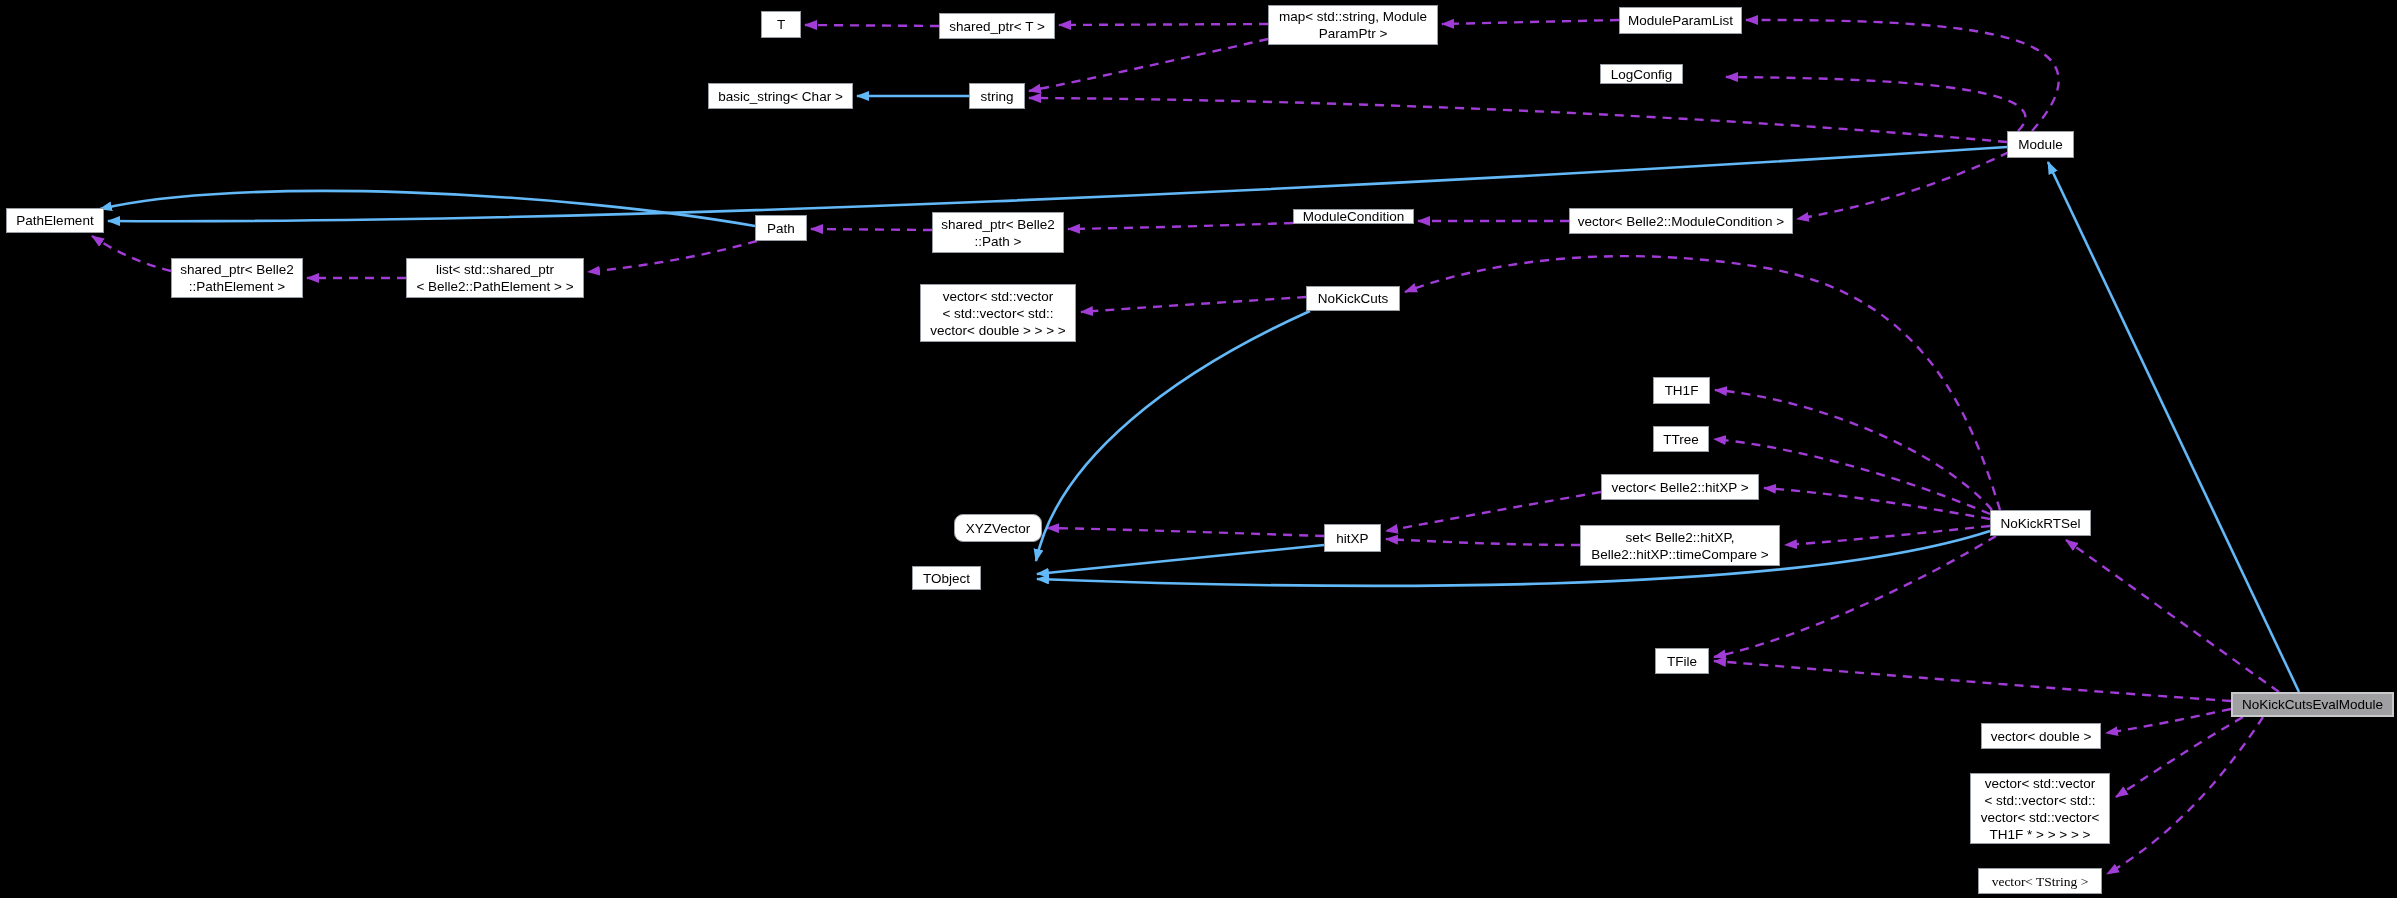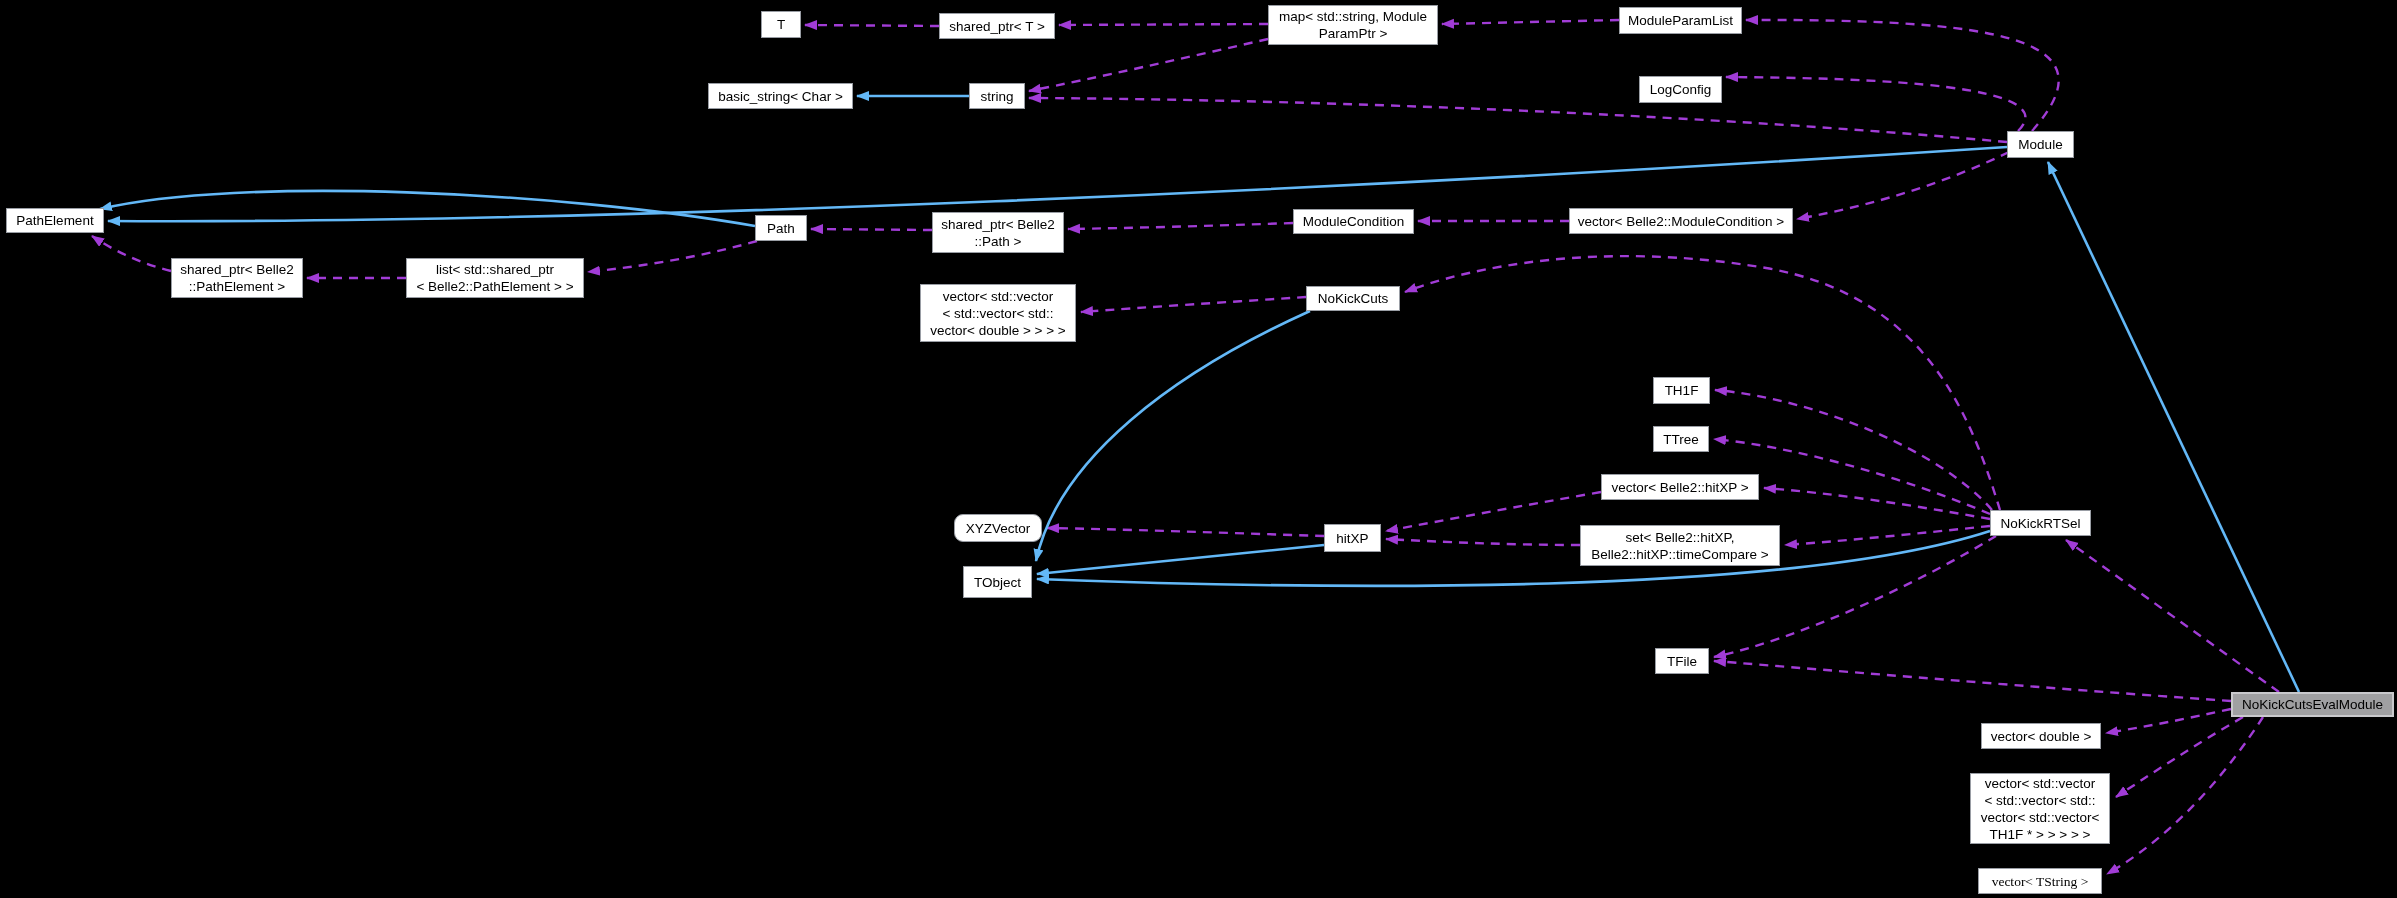"LogConfig" div.node { height: 27px -> 20px; left: 1639px -> 1600px; margin-top: 12px -> none }
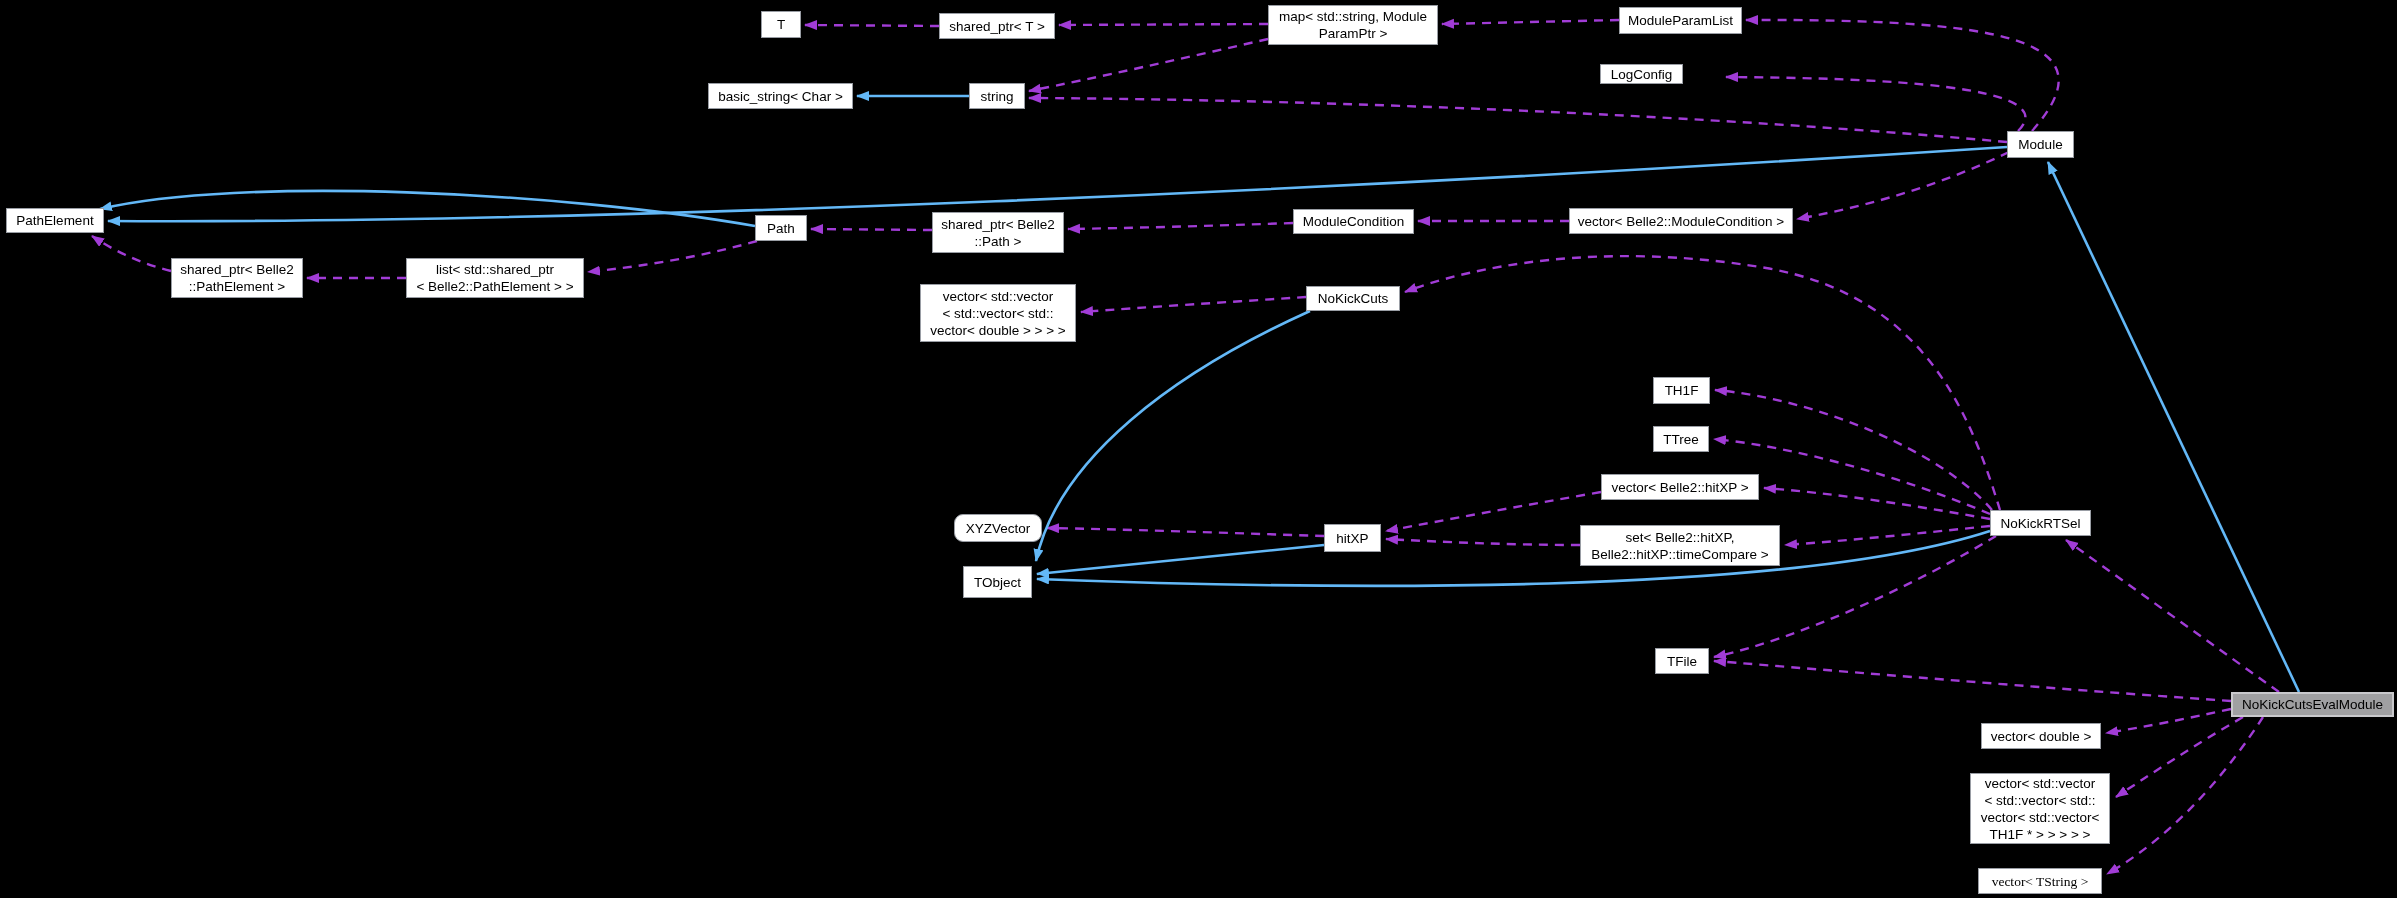"ModuleCondition" div.node { height: 25px -> 15px }
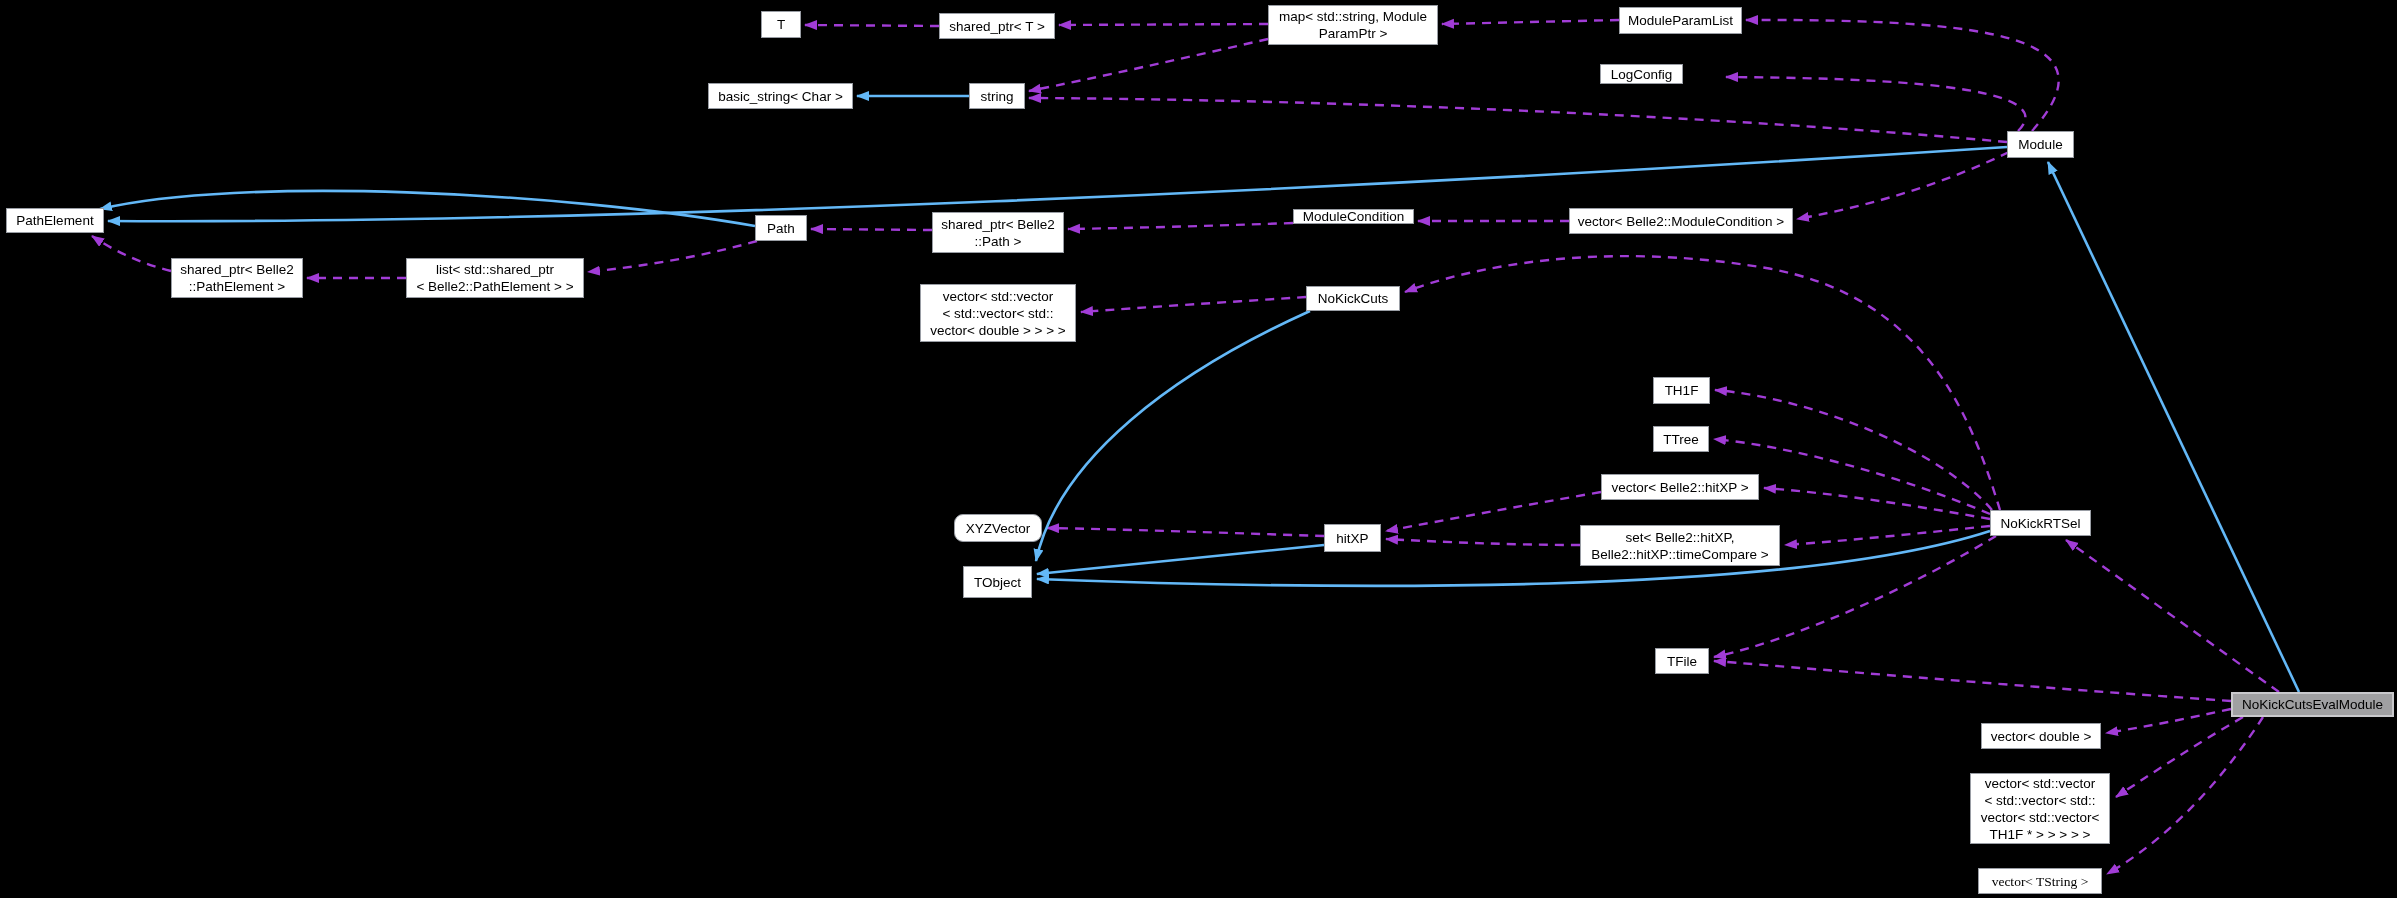"TObject" div.node { height: 32px -> 24px; left: 963px -> 912px }
